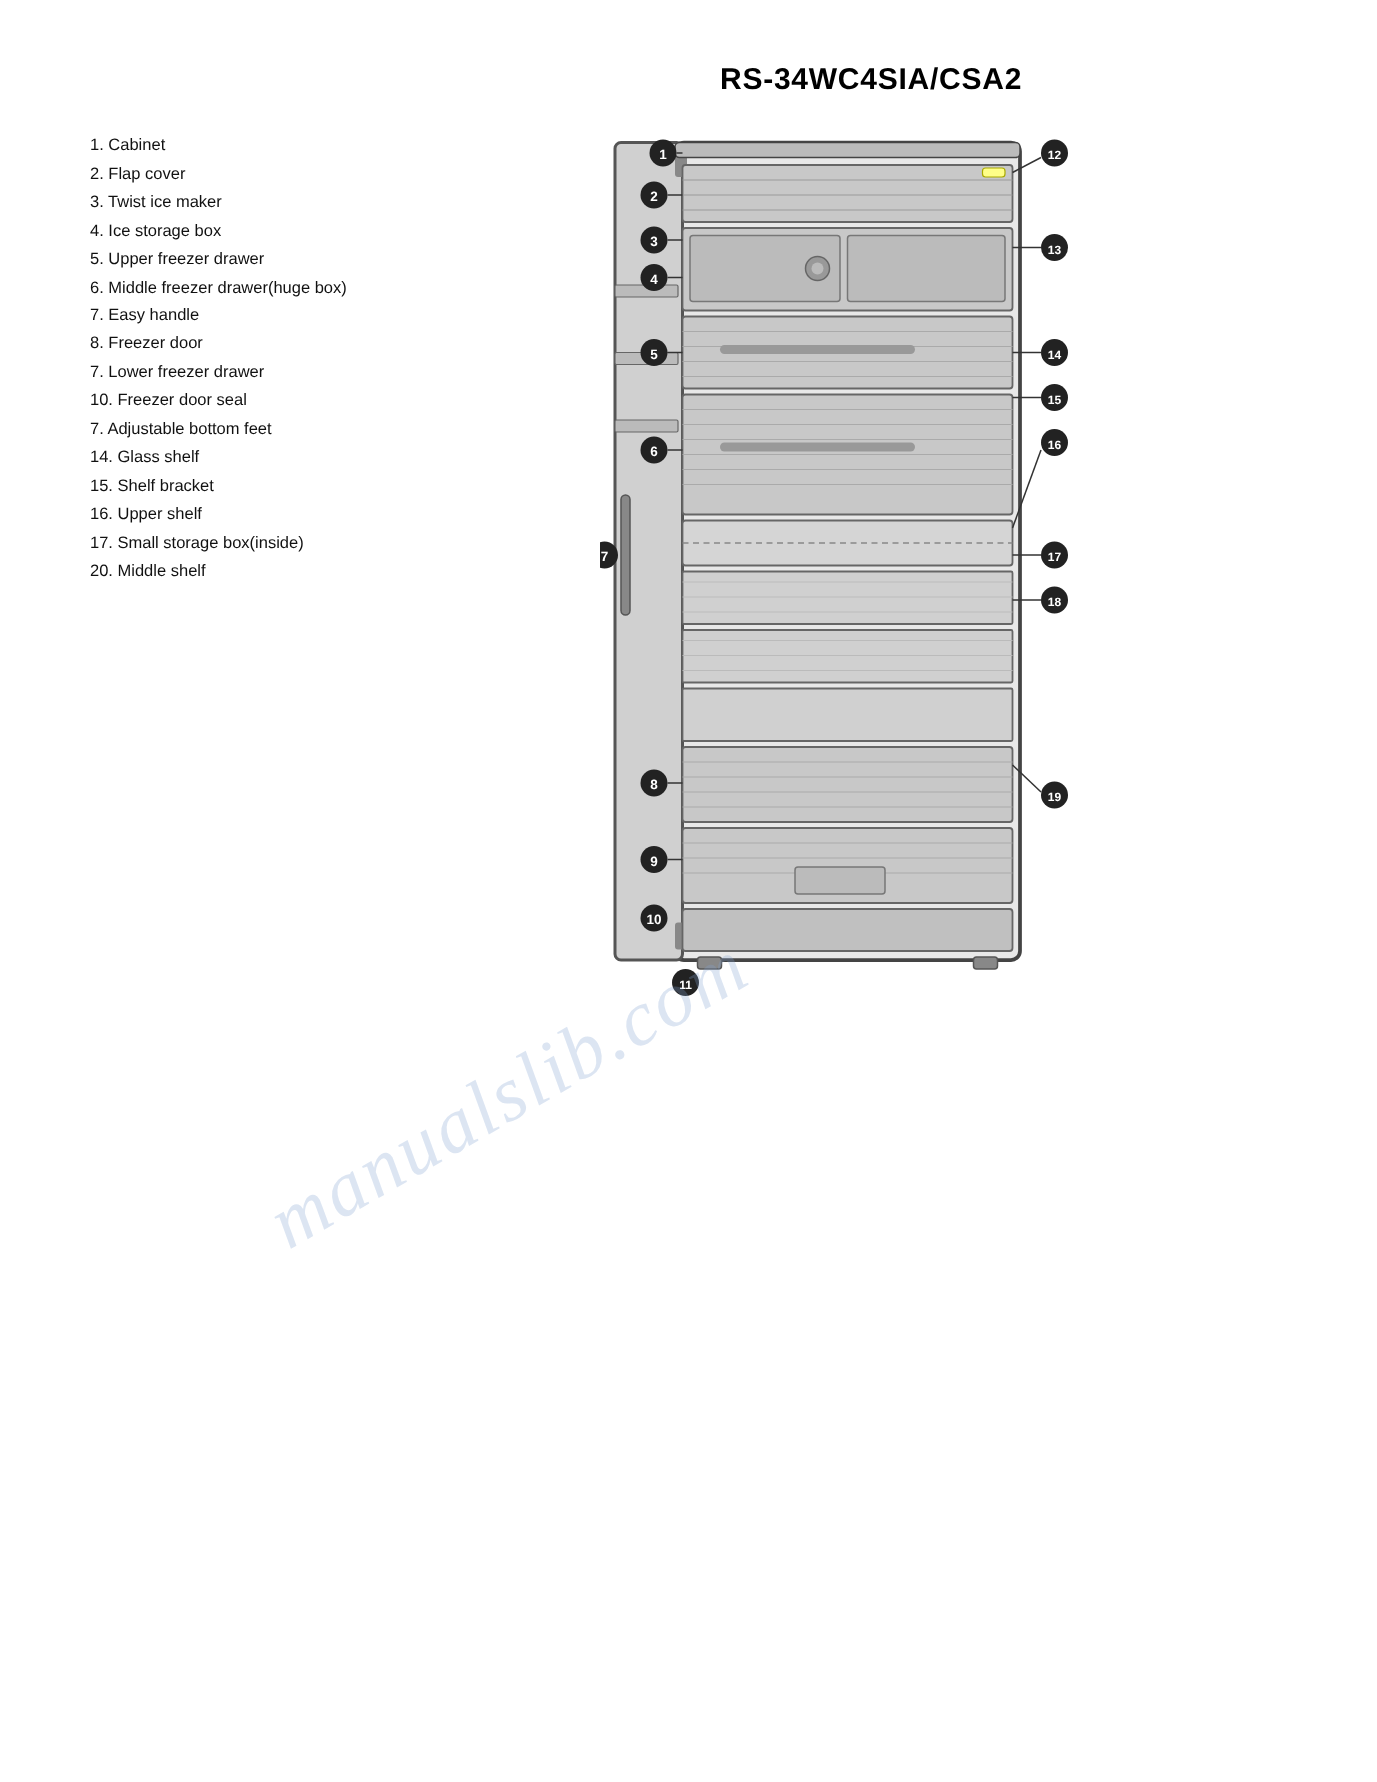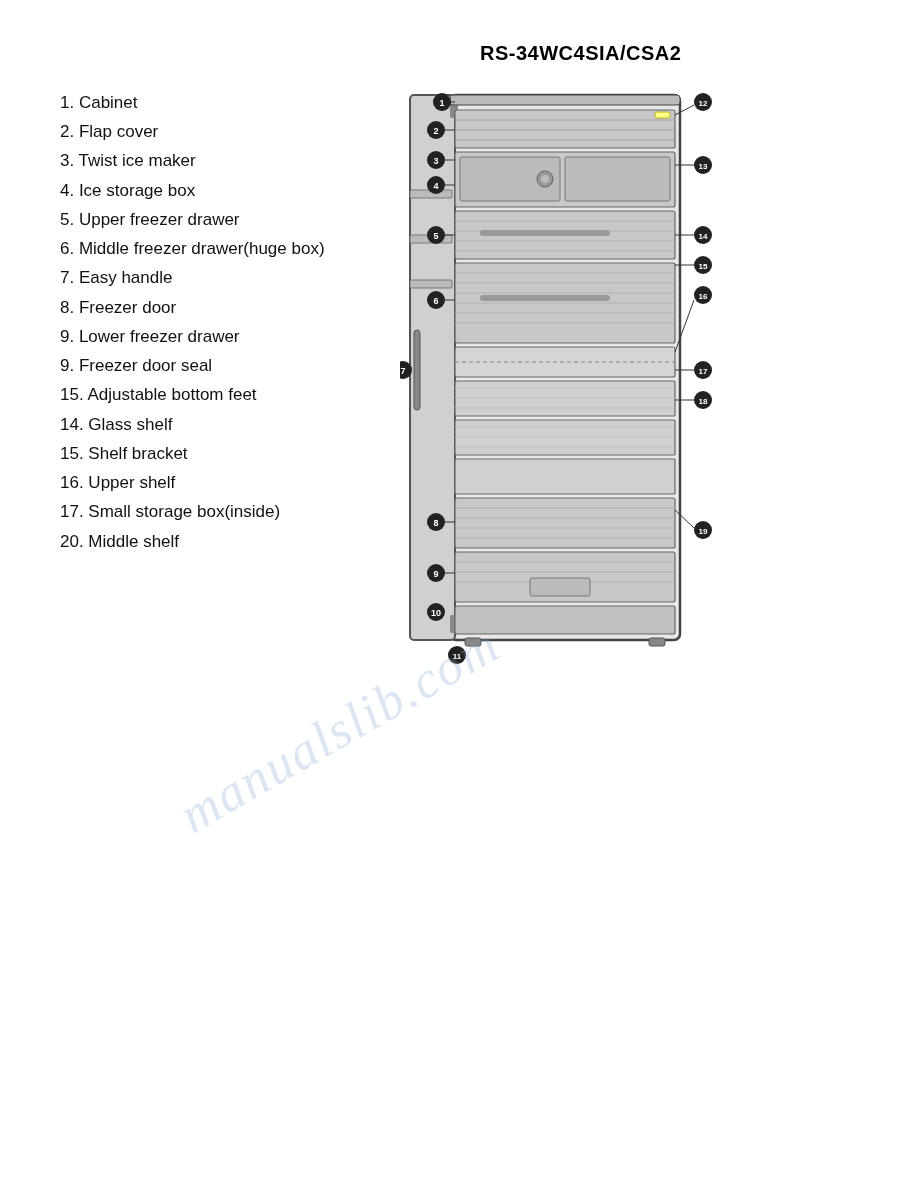"1. Cabinet" .parts-list li { font-size: 17px -> 11px }
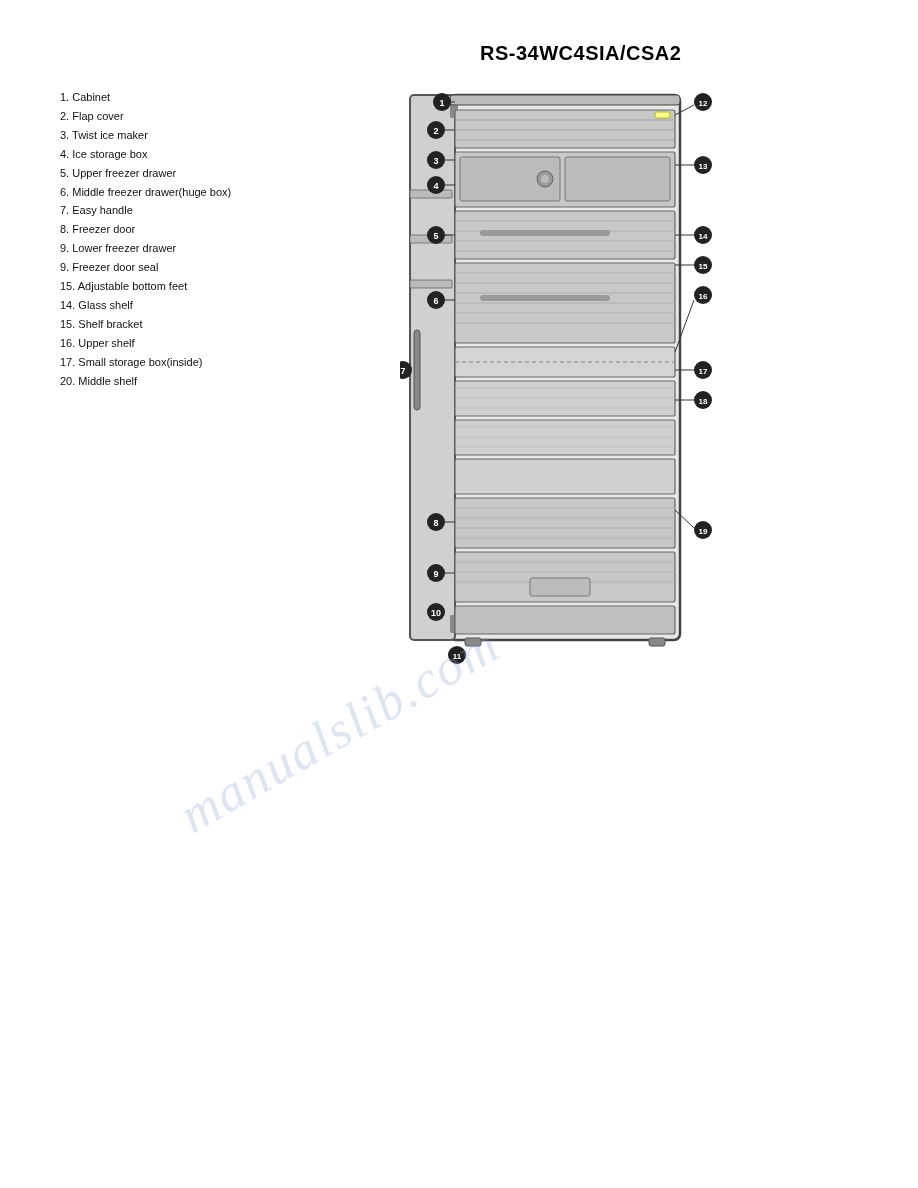"9. Lower freezer drawer" li { text: 9 -> 7 }
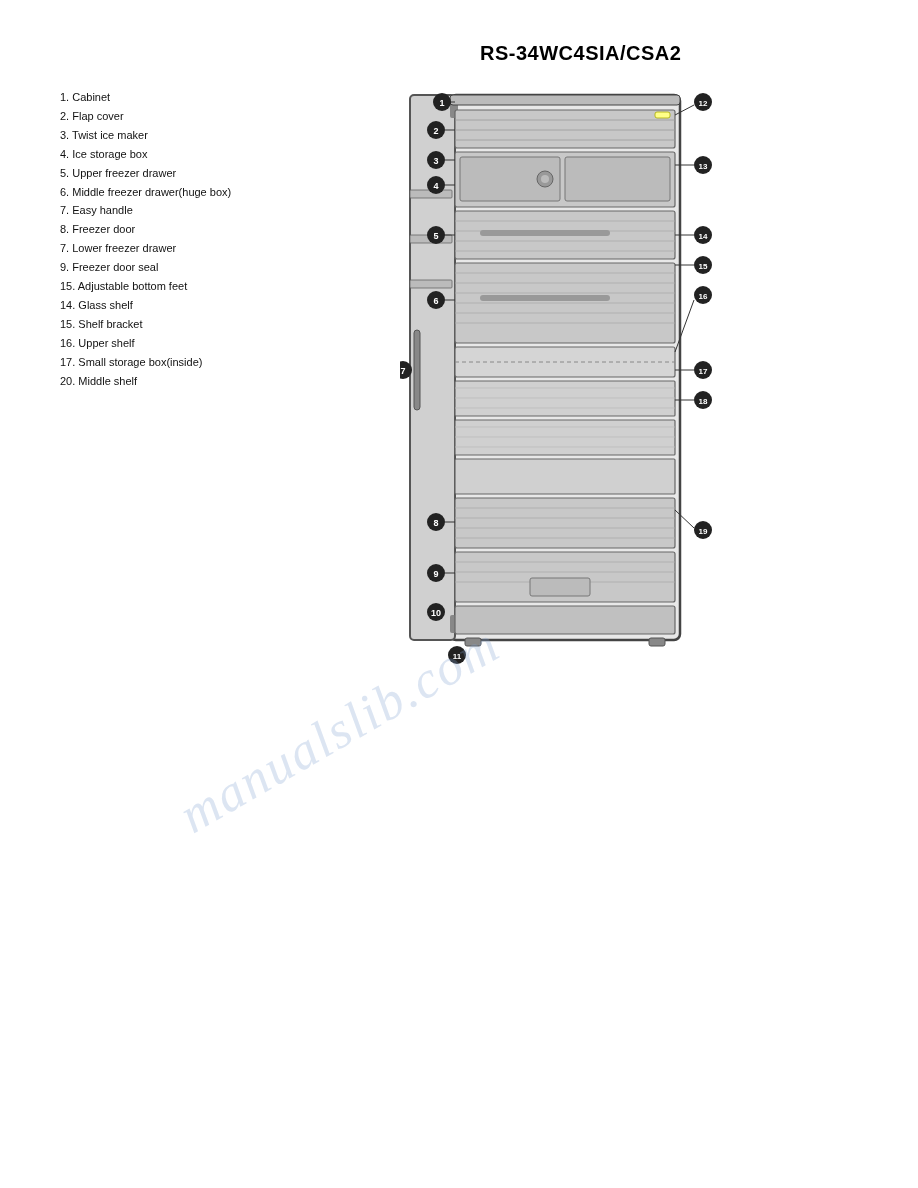"9. Freezer door seal" li { text: 9 -> 10 }
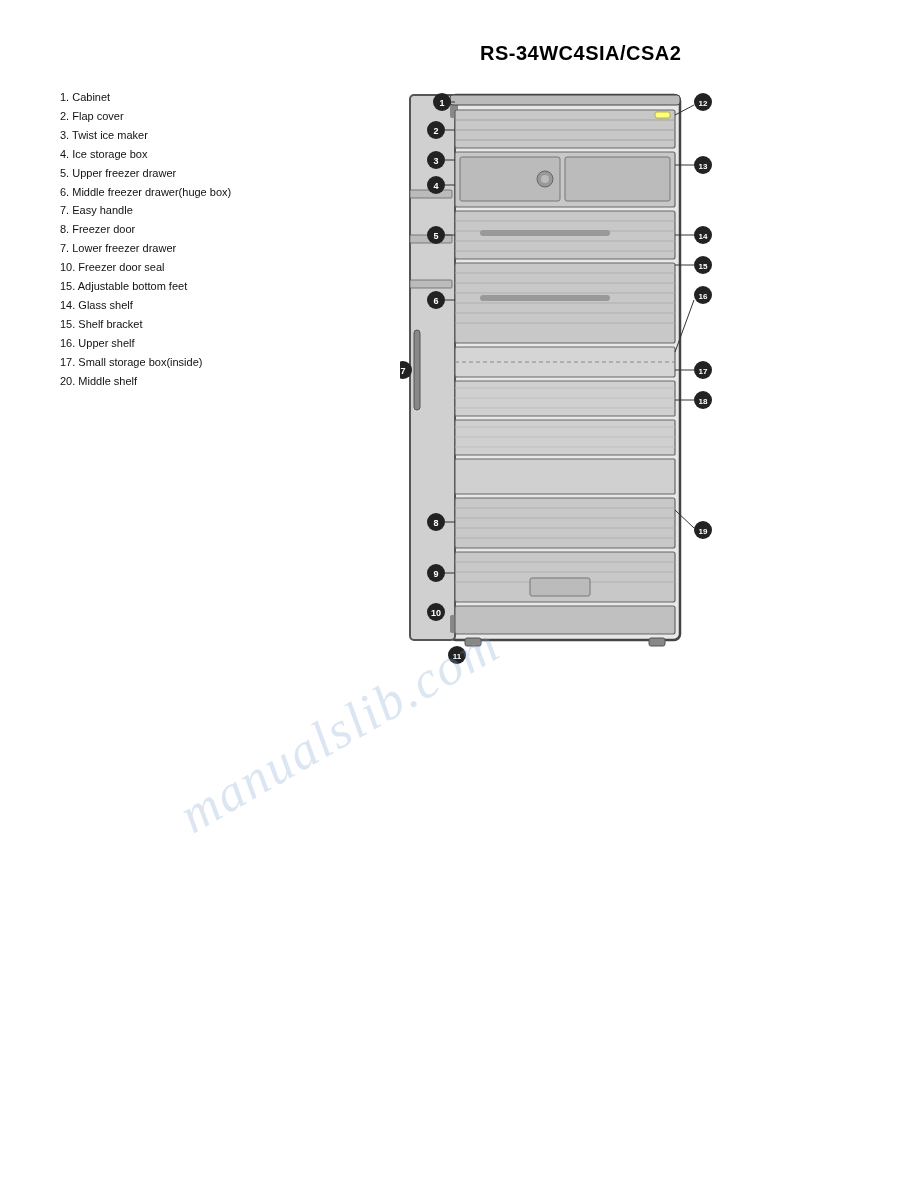"15. Adjustable bottom feet" li { text: 15 -> 7 }
